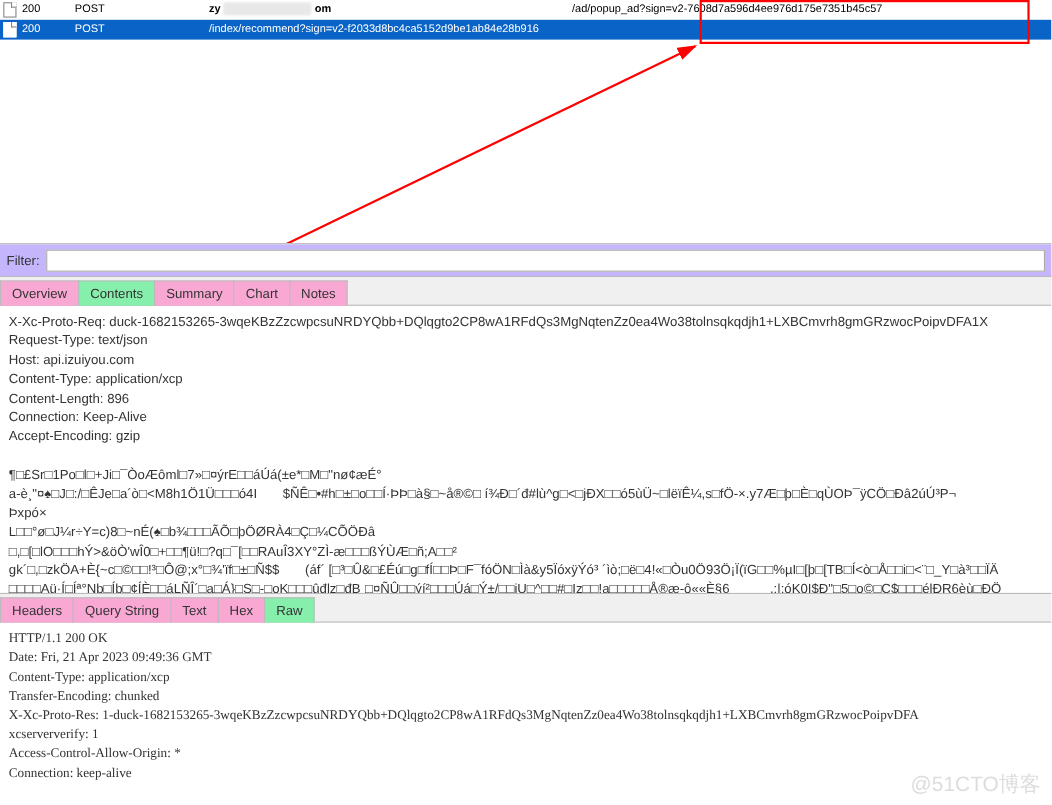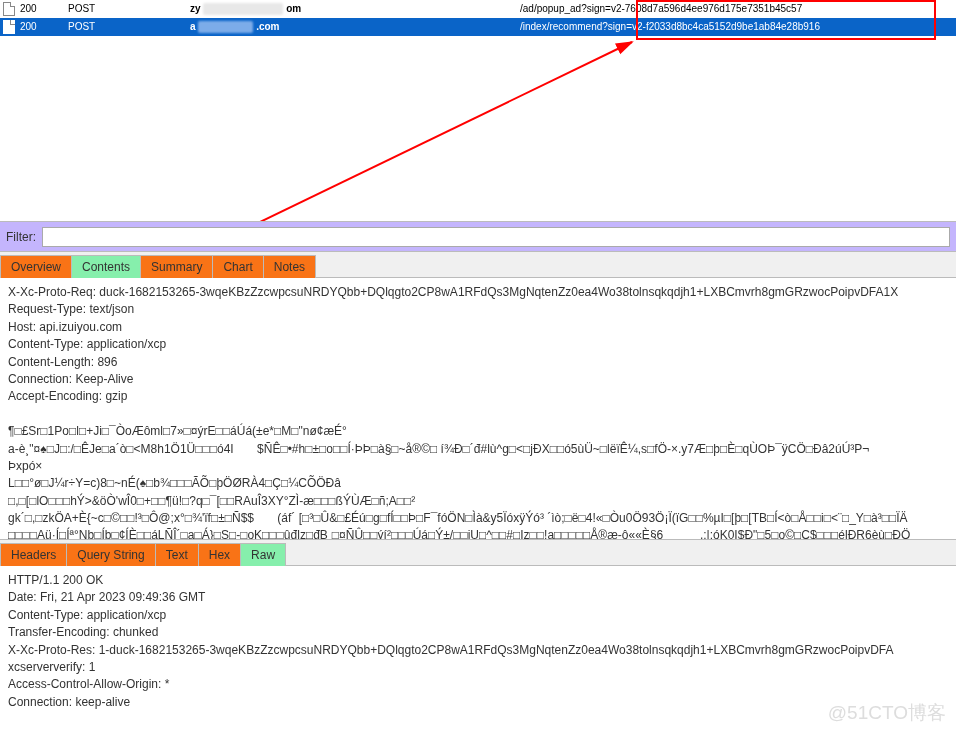"a .com" div.col-host { html: <div> <span>a</span> <span></span> <span>.com</span> </div> -> none }
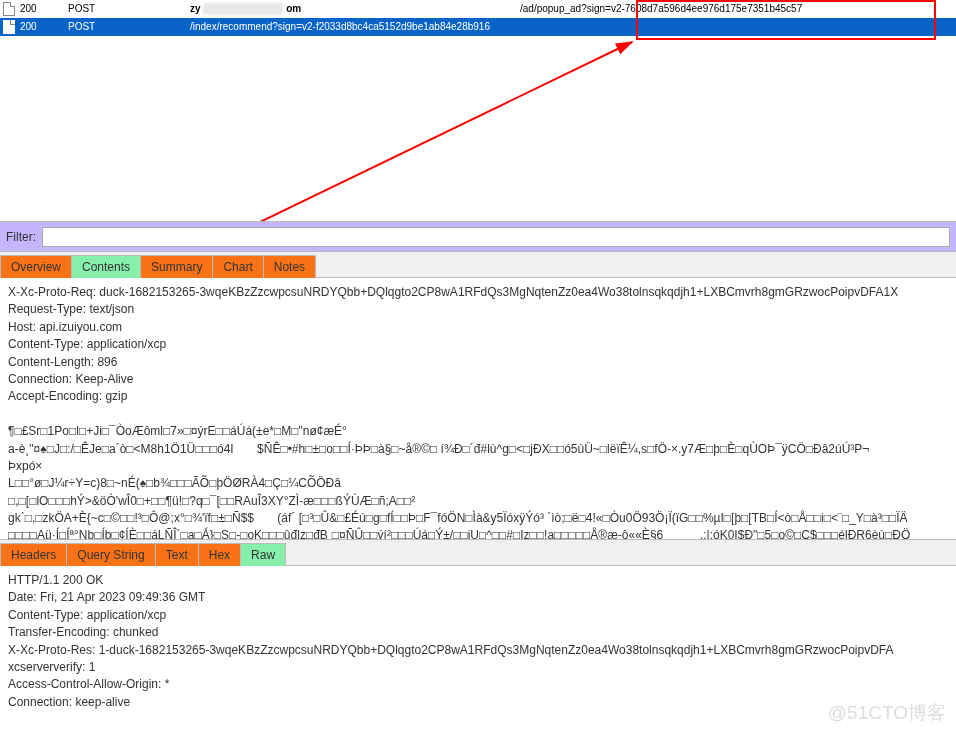"Overview" .tab { background: #f97316 -> #f9a8d4 }
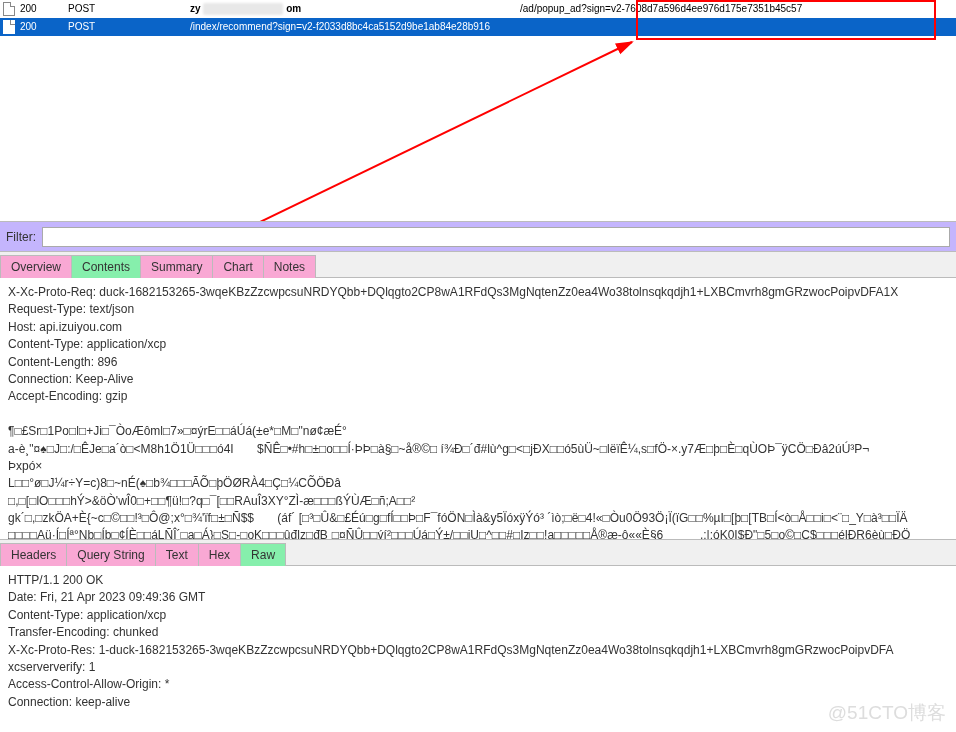"HTTP/1.1 200 OK" .response-pane { font-family: none -> Liberation Serif, serif }
